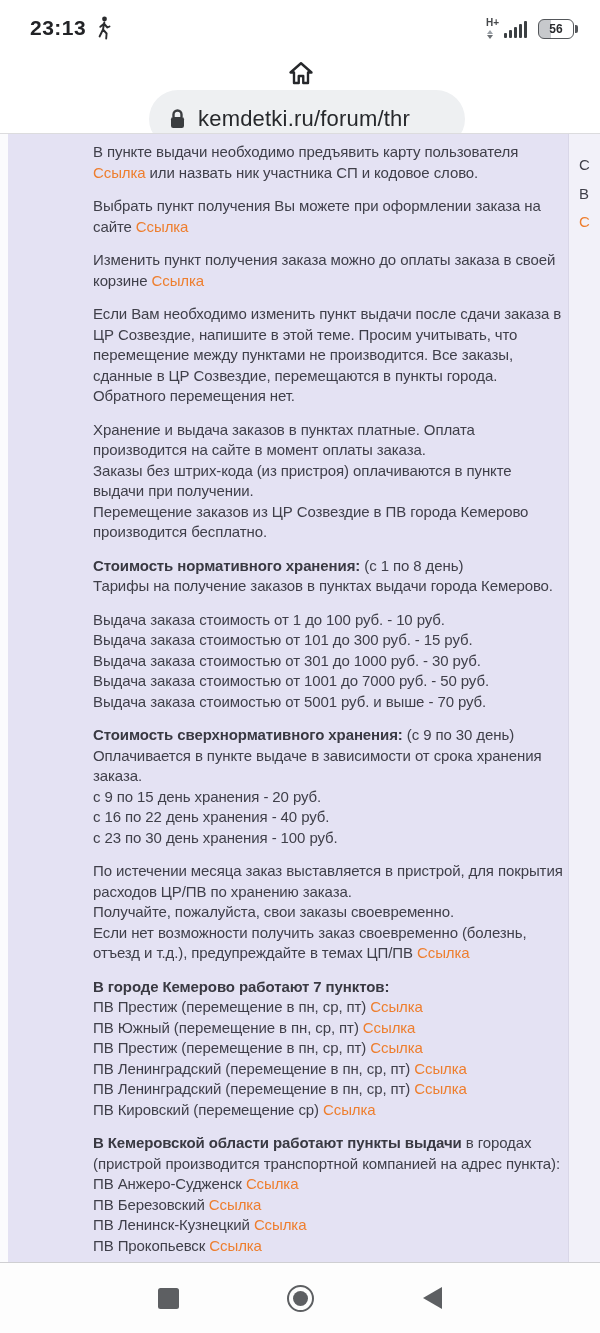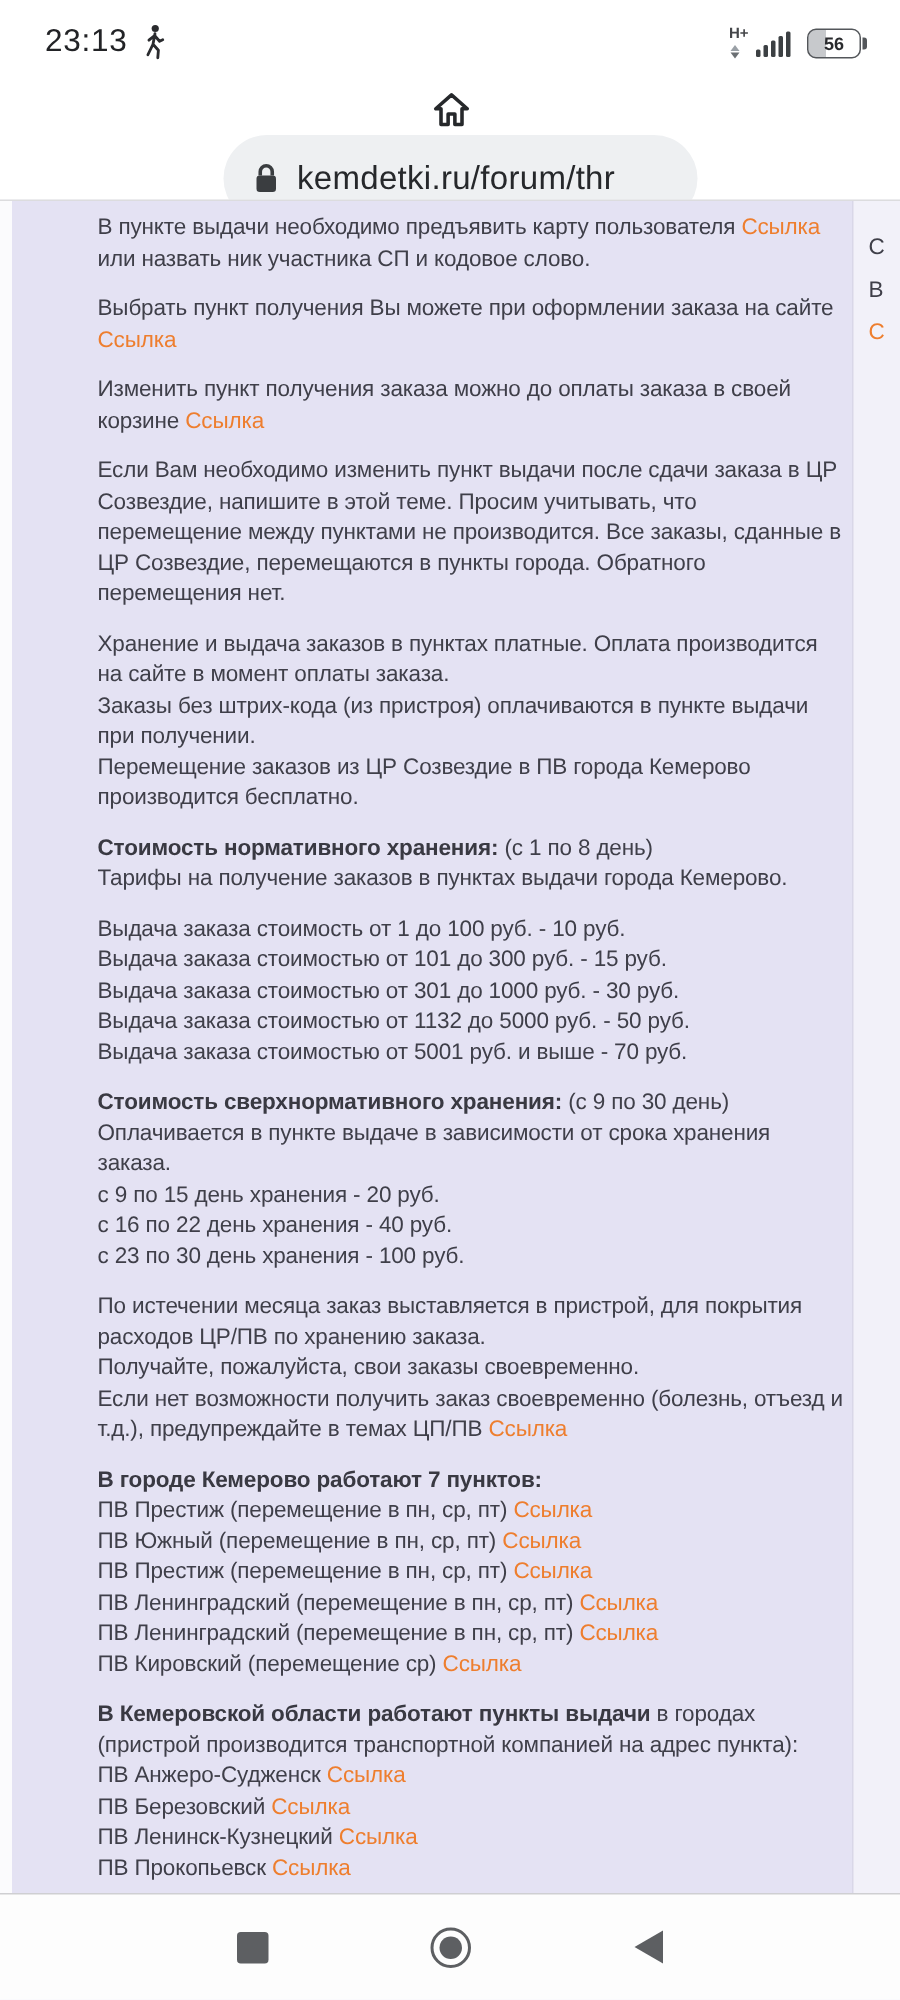"23:13" .sb-time { font-weight: 400 -> 700 }
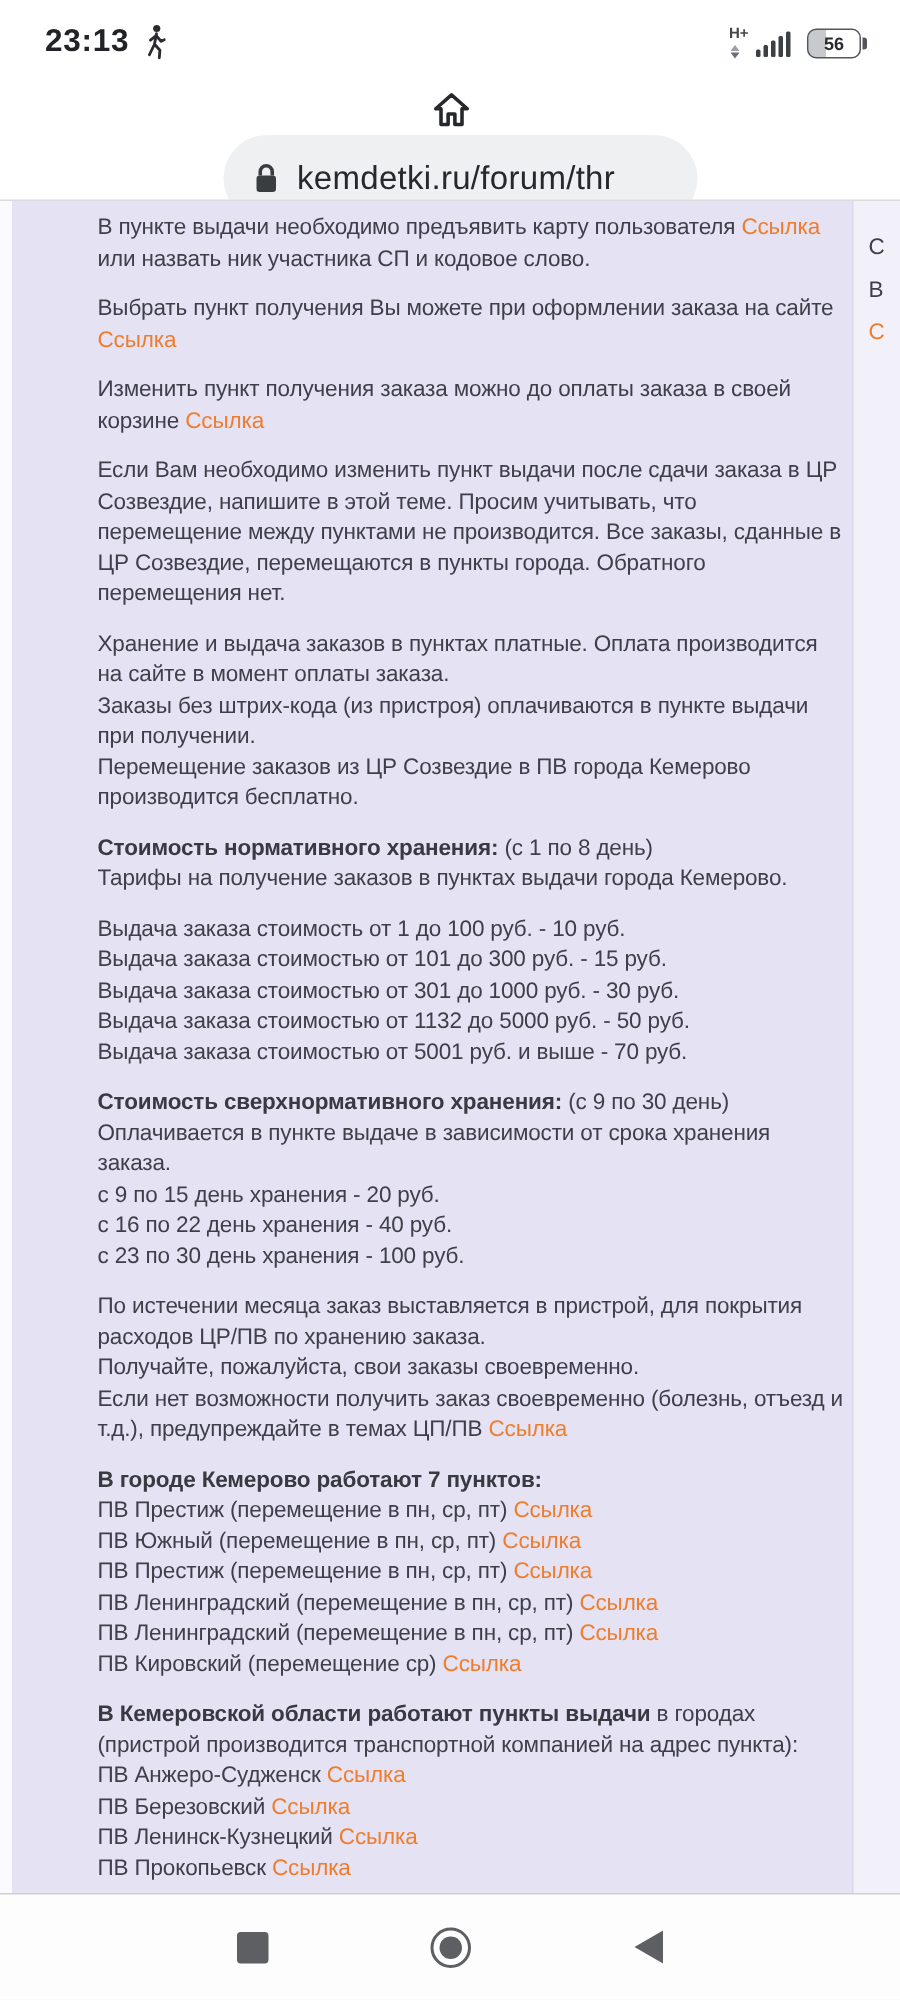"В пункте выдачи необходимо предъявить" .post-block { margin-left: none -> 28px }
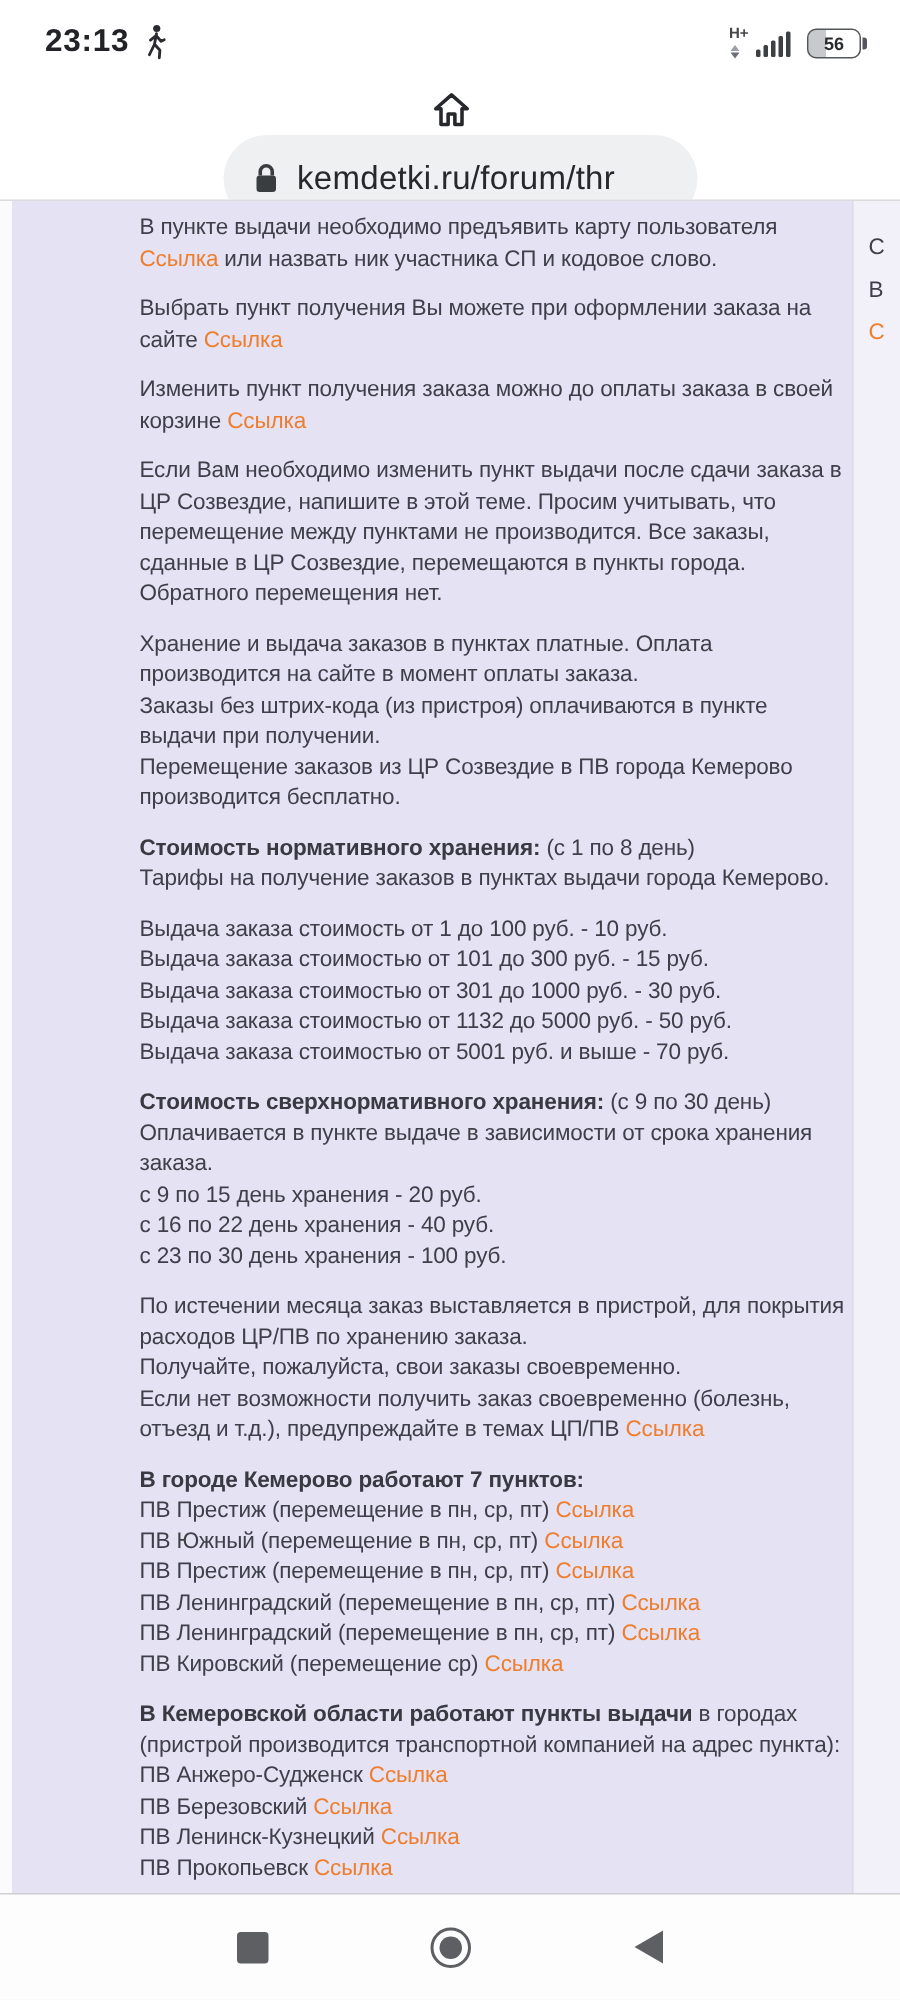"Выдача заказа стоимостью от 1132" span { text: 1132 до 5000 -> 1001 до 7000 }
